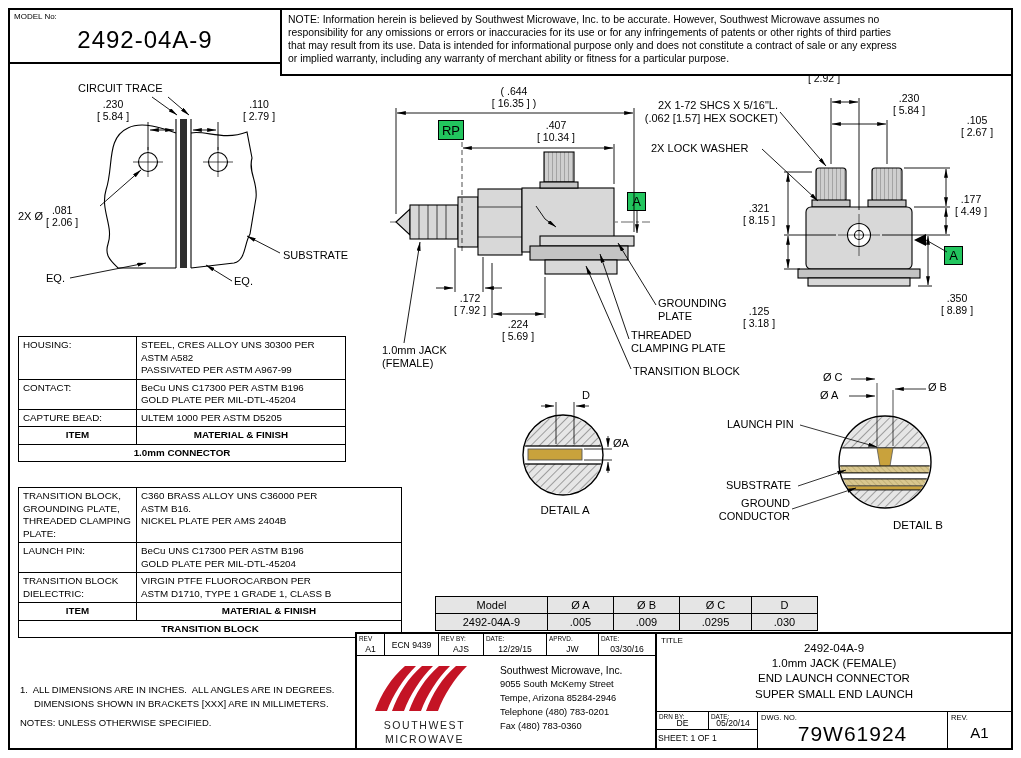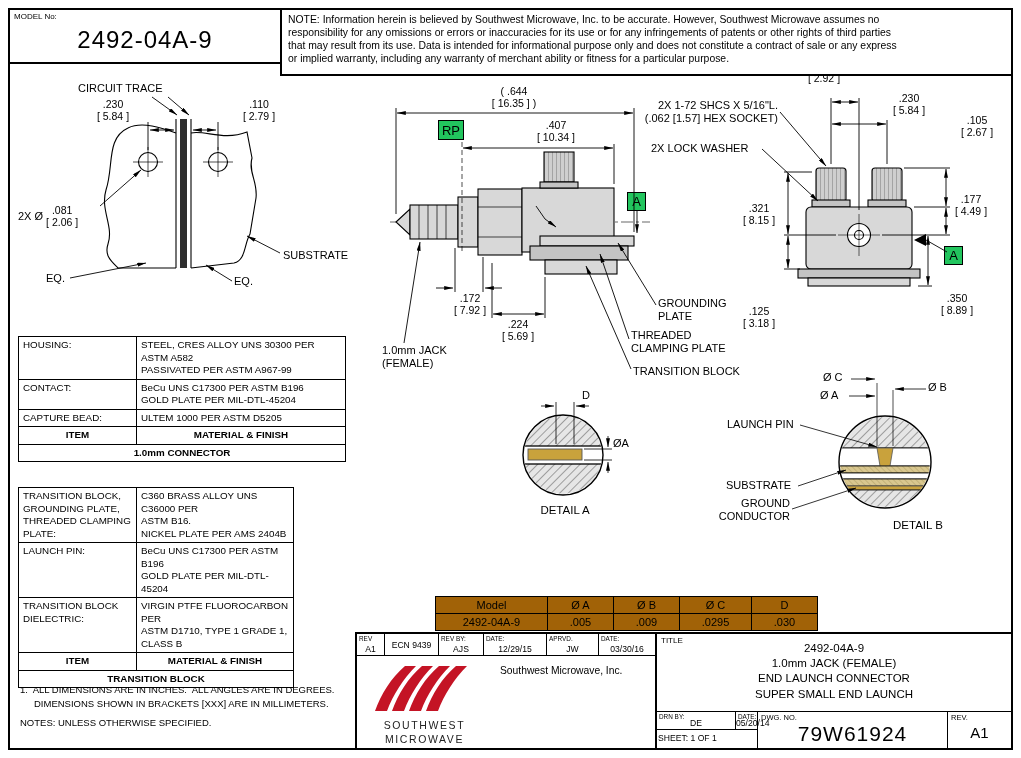"TRANSITION BLOCK," table.spec { width: 276px -> 384px }
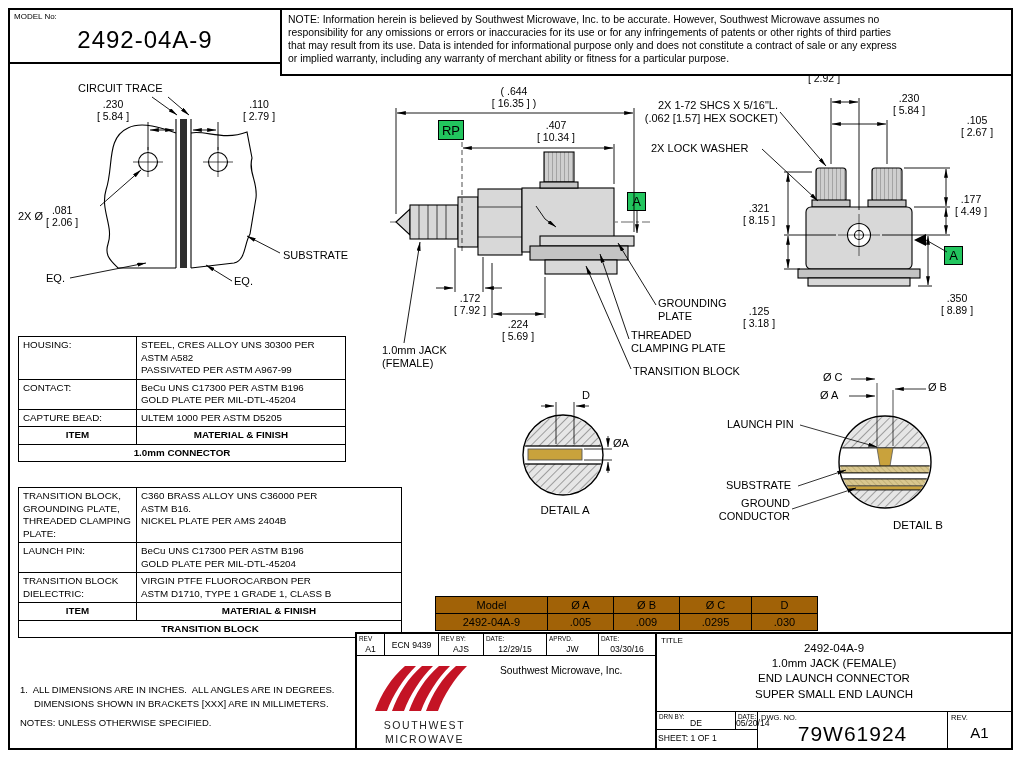"Model" table.modeltab { background: #a16207 -> #e5e5e5 }
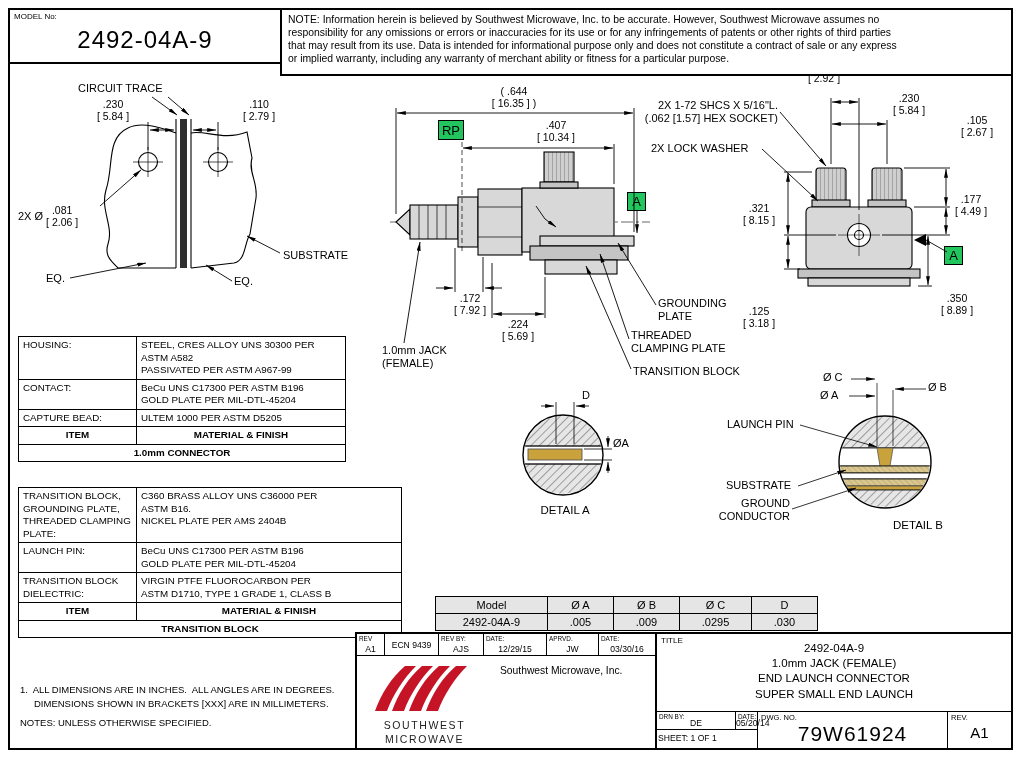"9055 South McKemy Street" div.addr-lines { html: none -> <div>9055 South McKemy Street Tempe, Arizona 85284-2946 Telephone (480) 783-0201 Fax (480) 783-0360</div> }
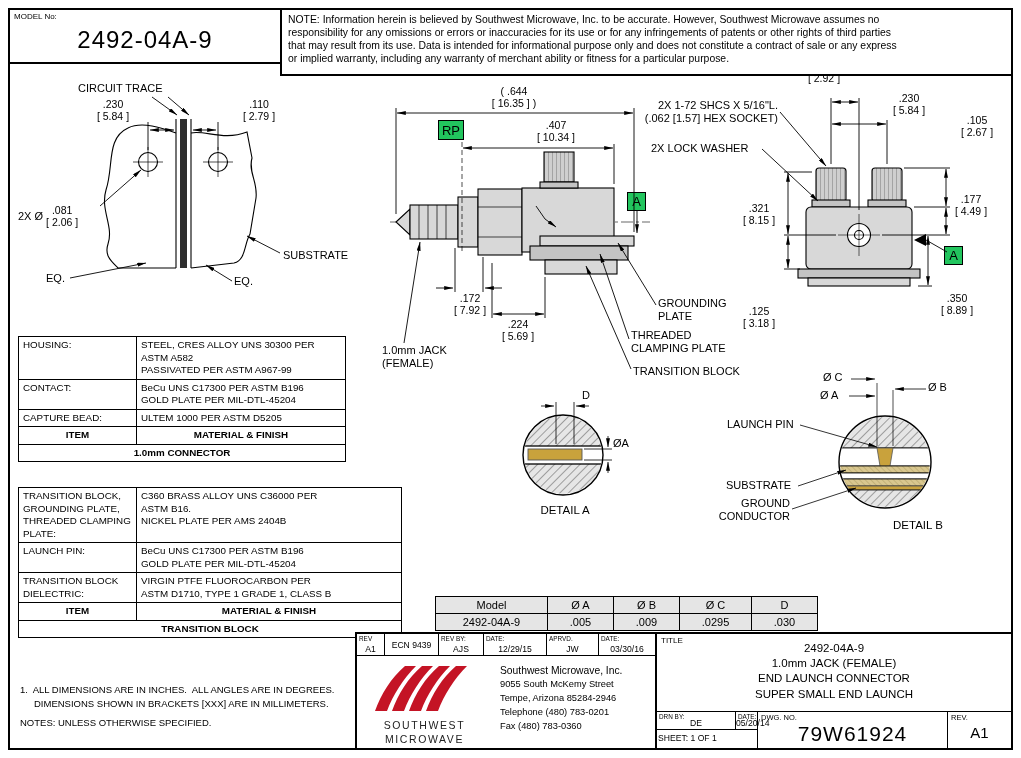"DE" .c-drn { width: 79px -> 52px }
